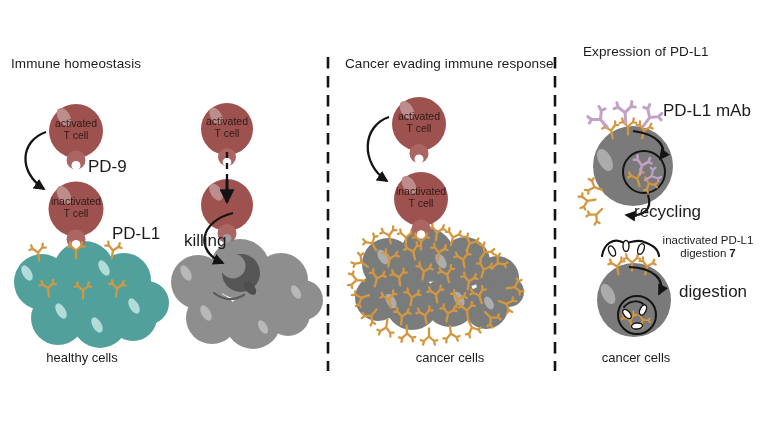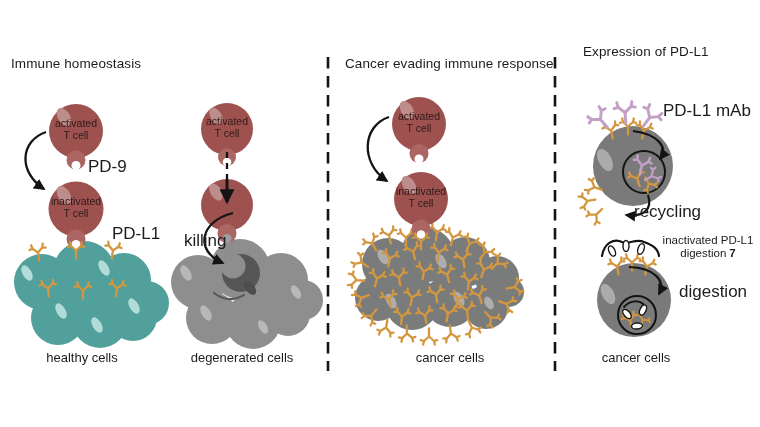"degenerated cells" div.t { html: <div>degenerated cells</div> -> none }
